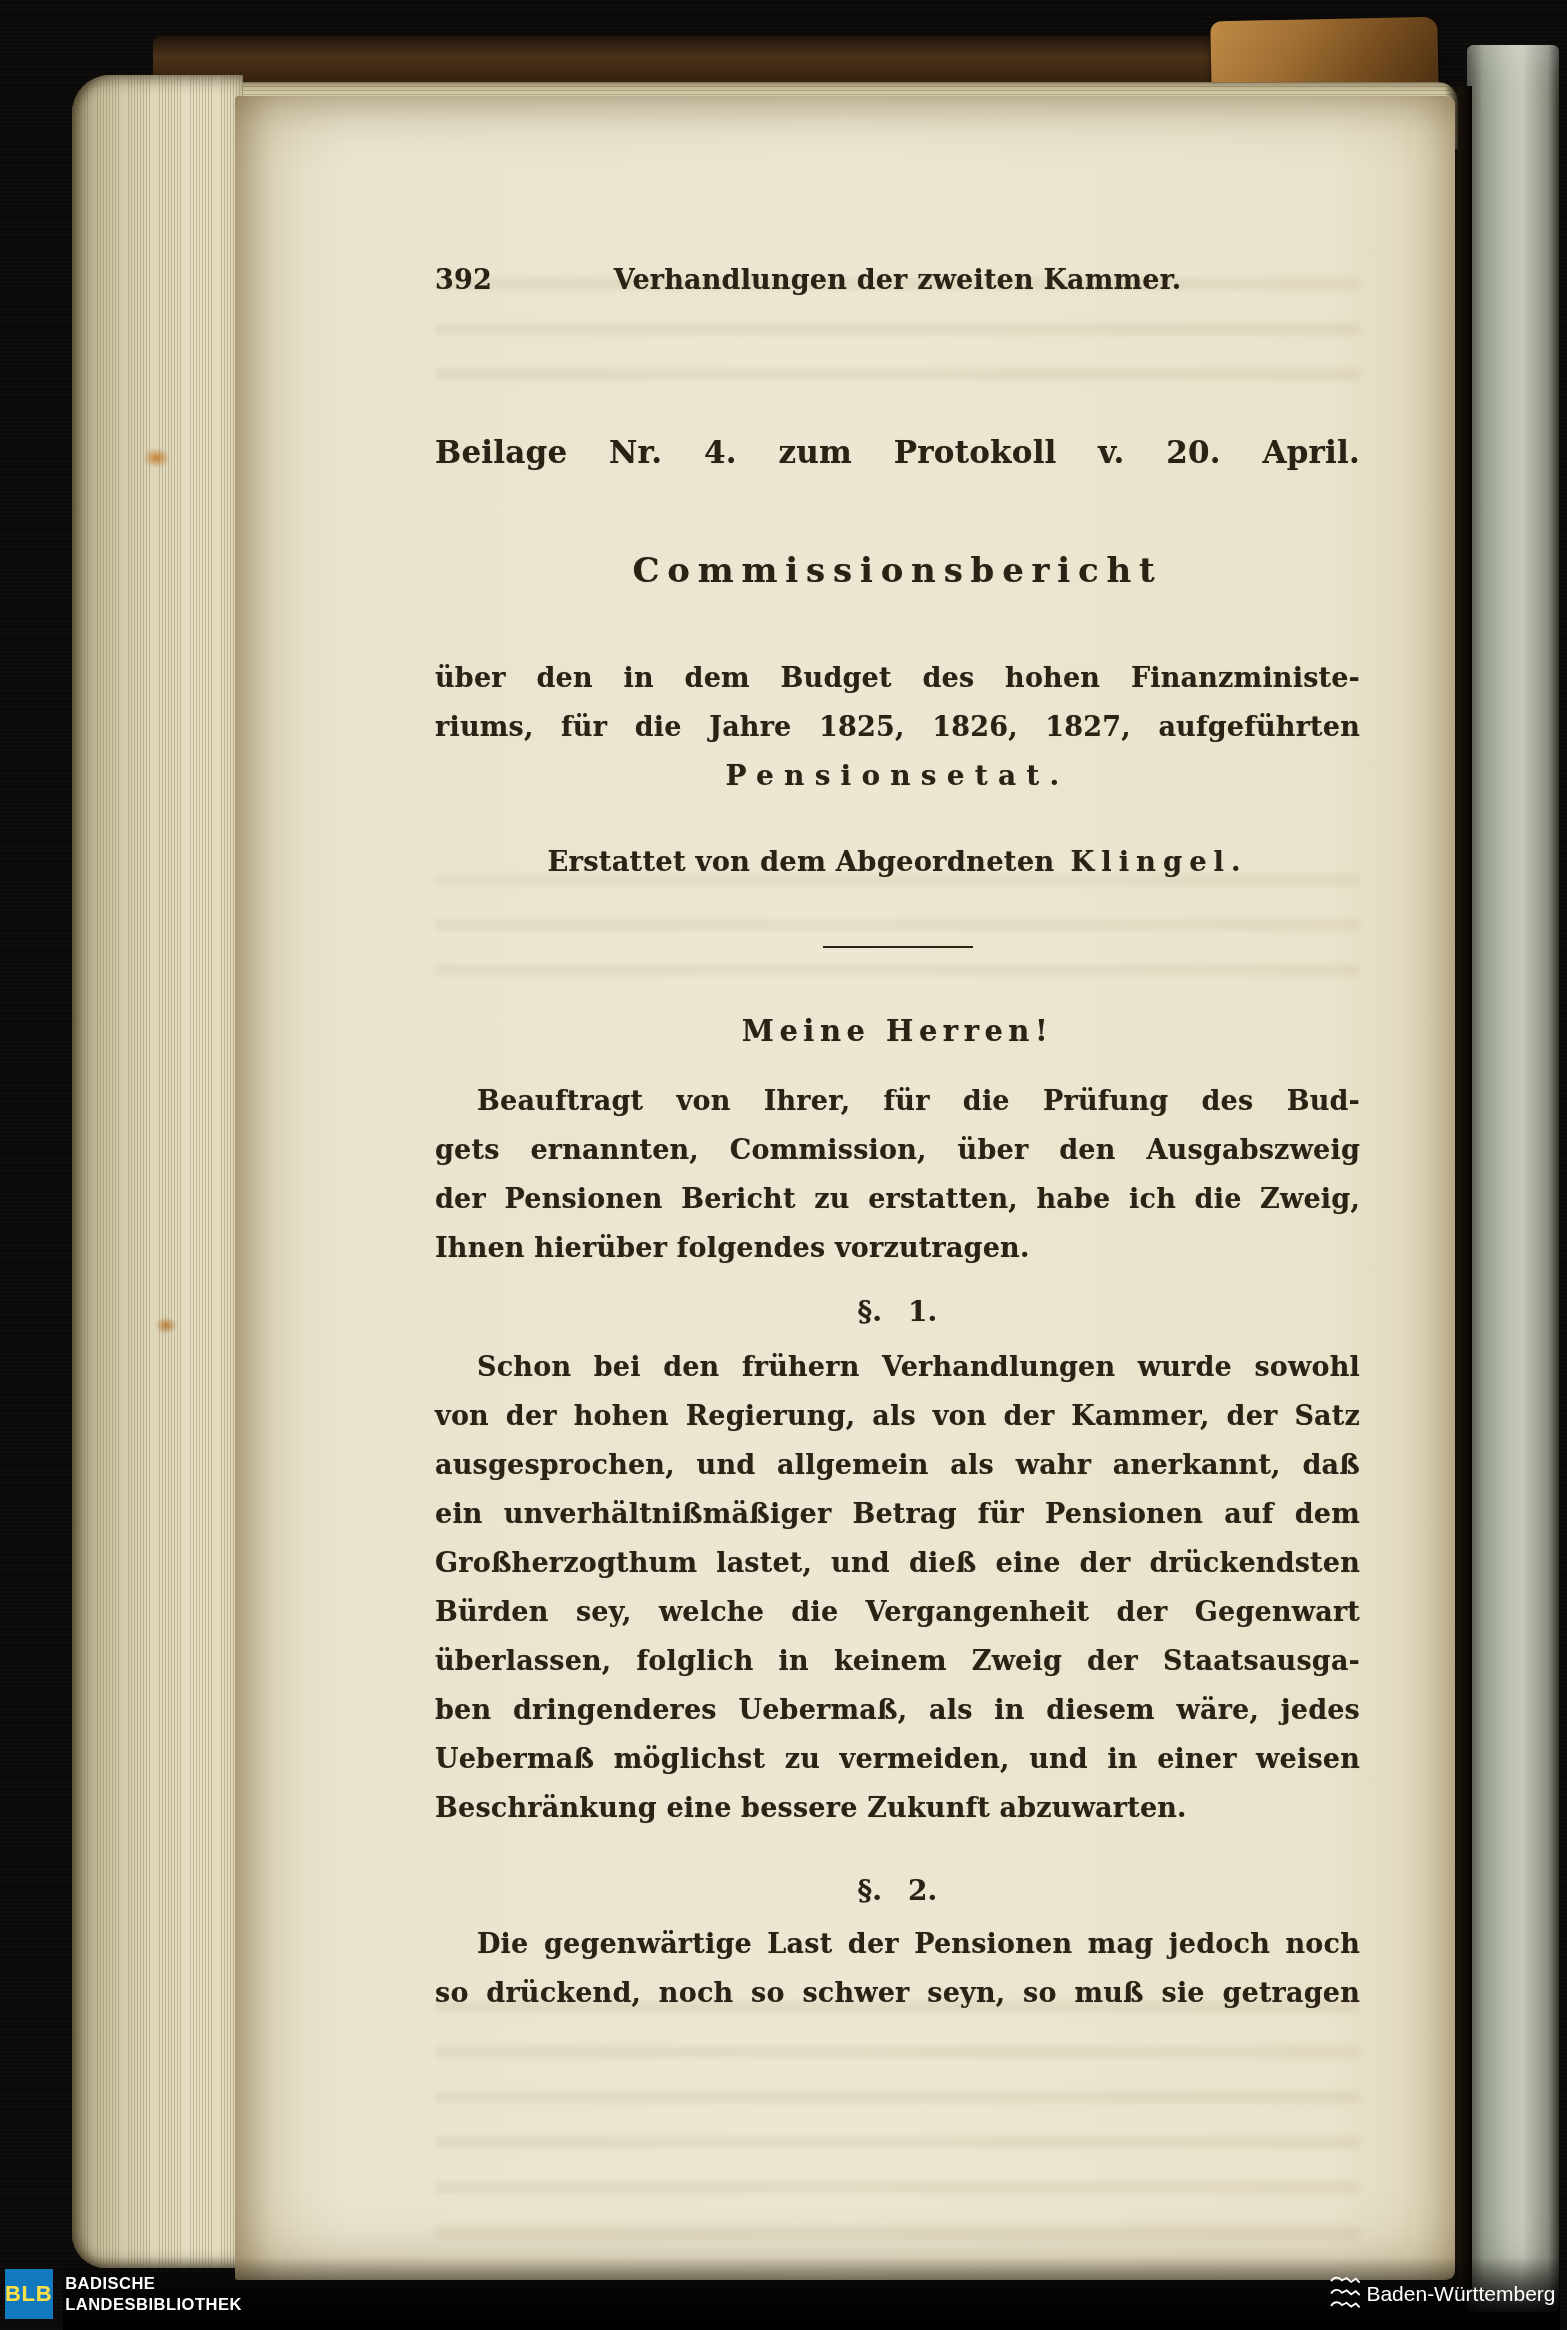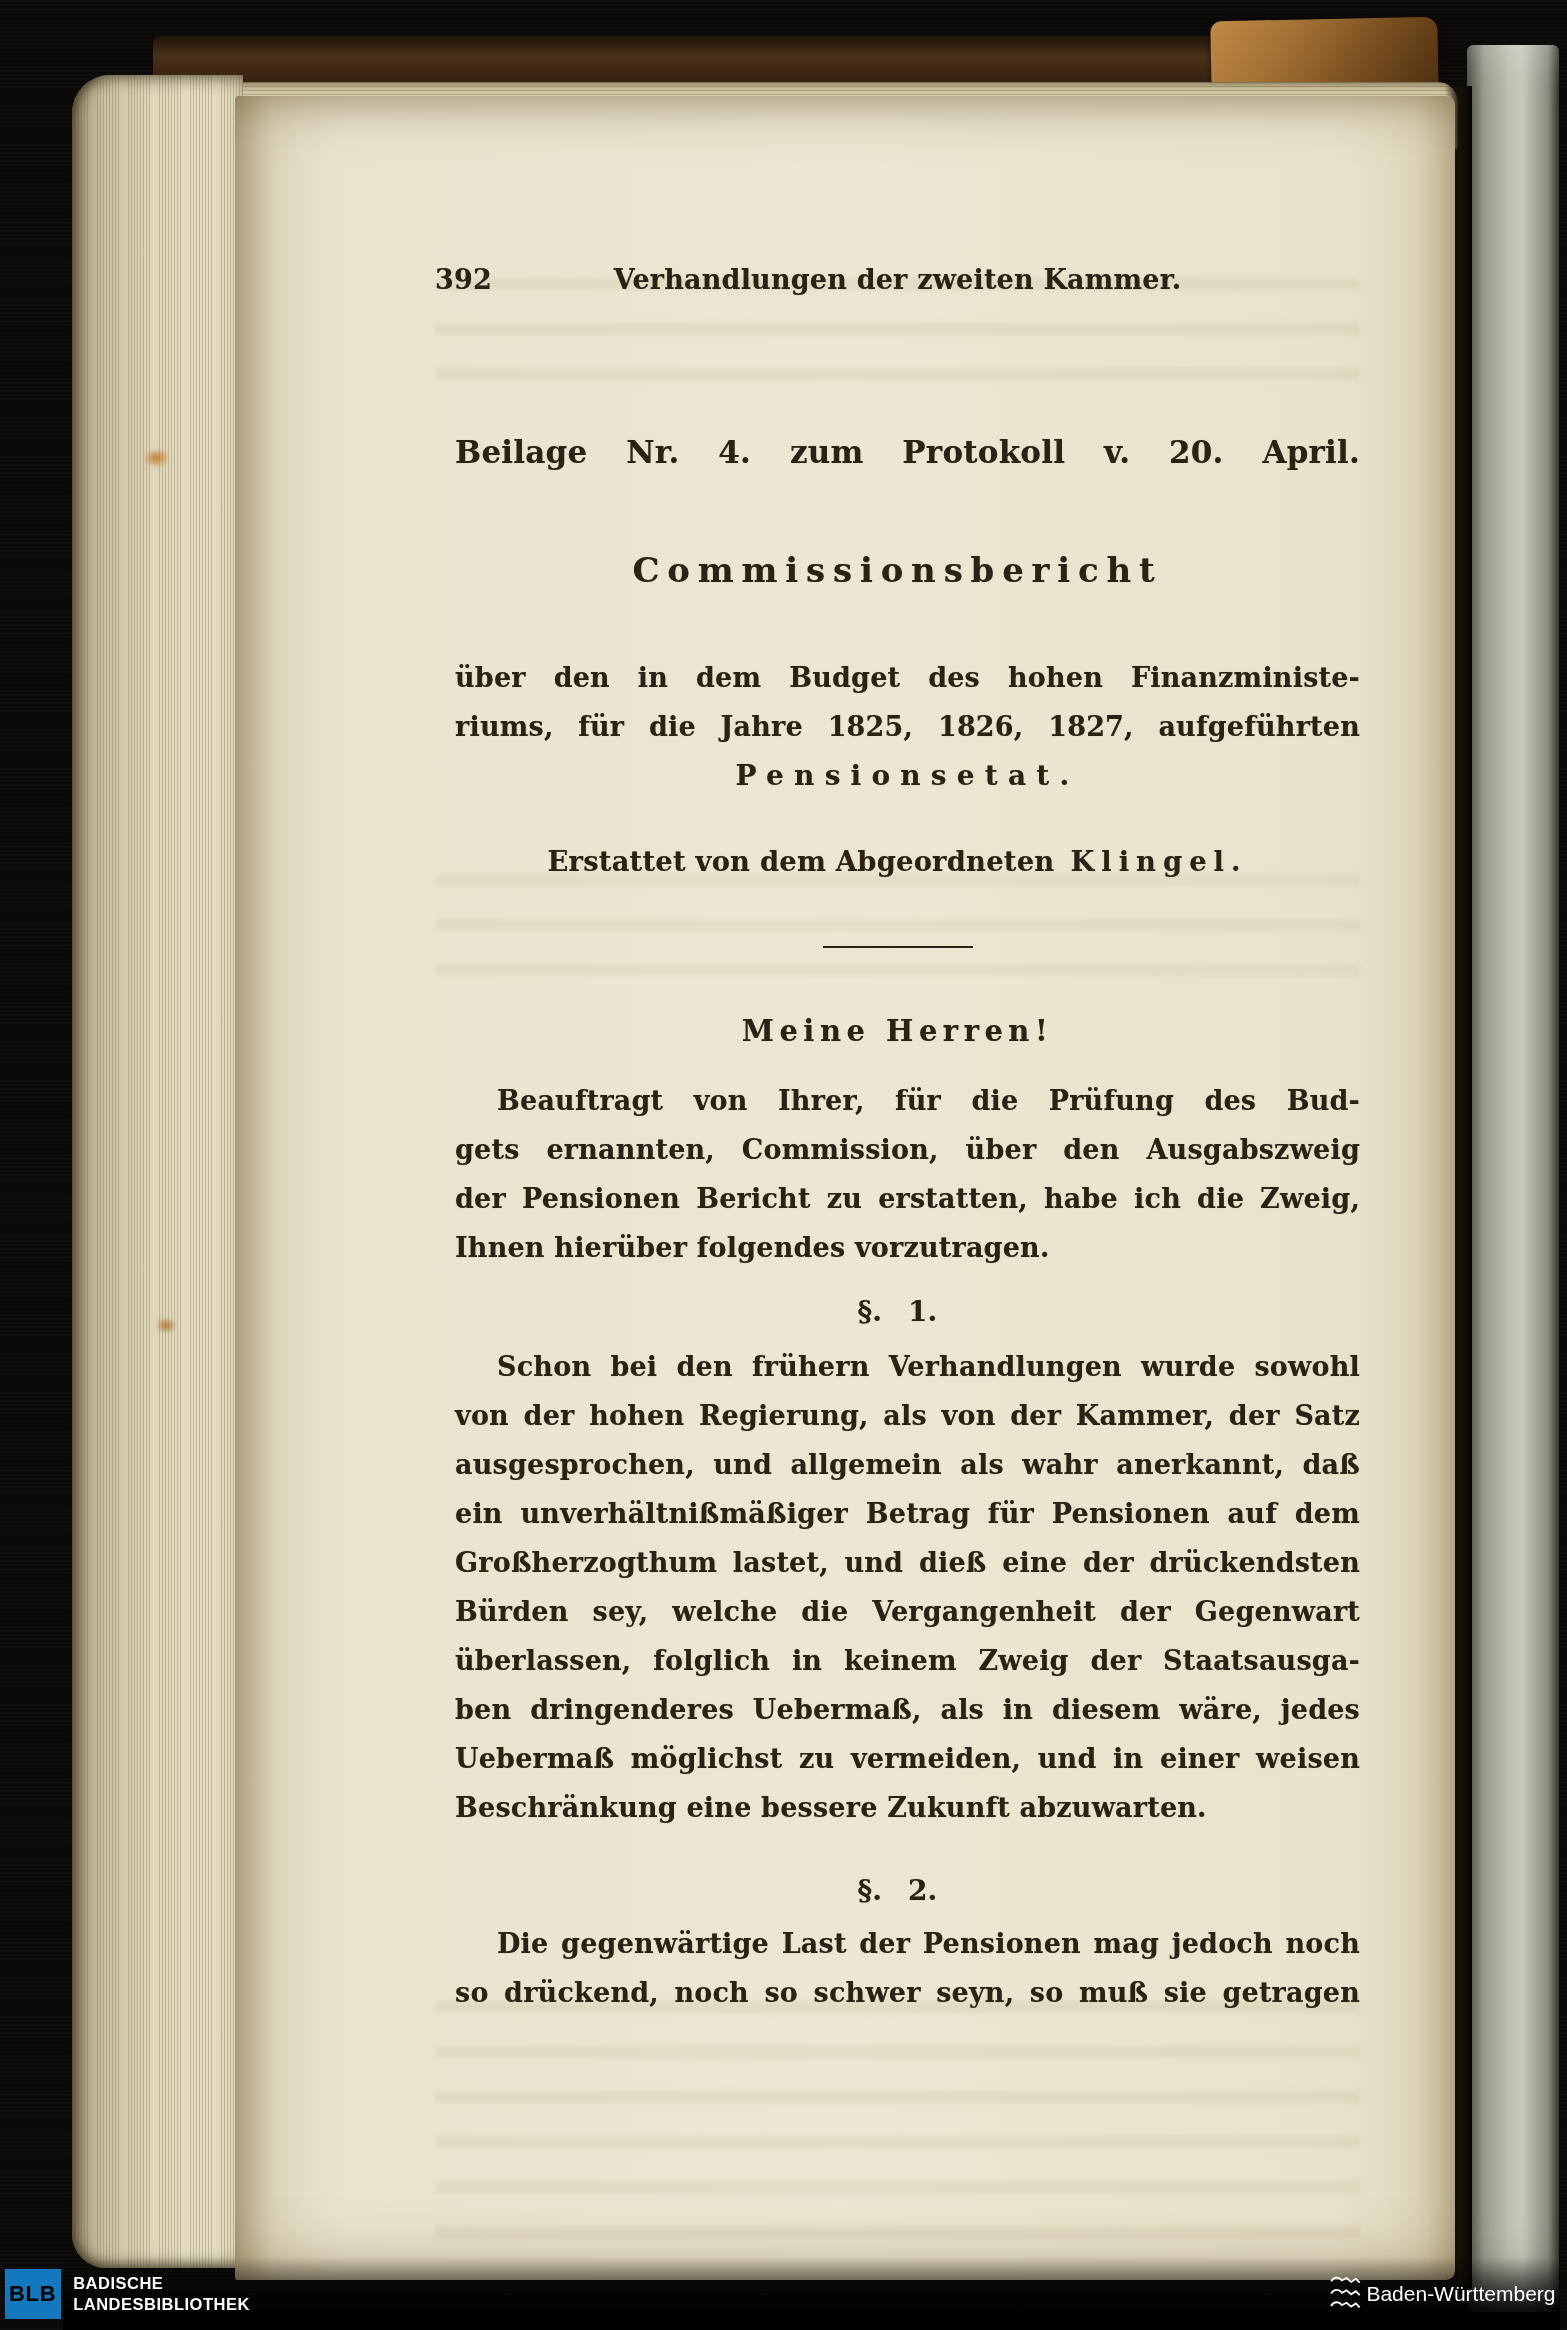"Beilage Nr. 4. zum Protokoll" .line { margin-left: 20px -> none }
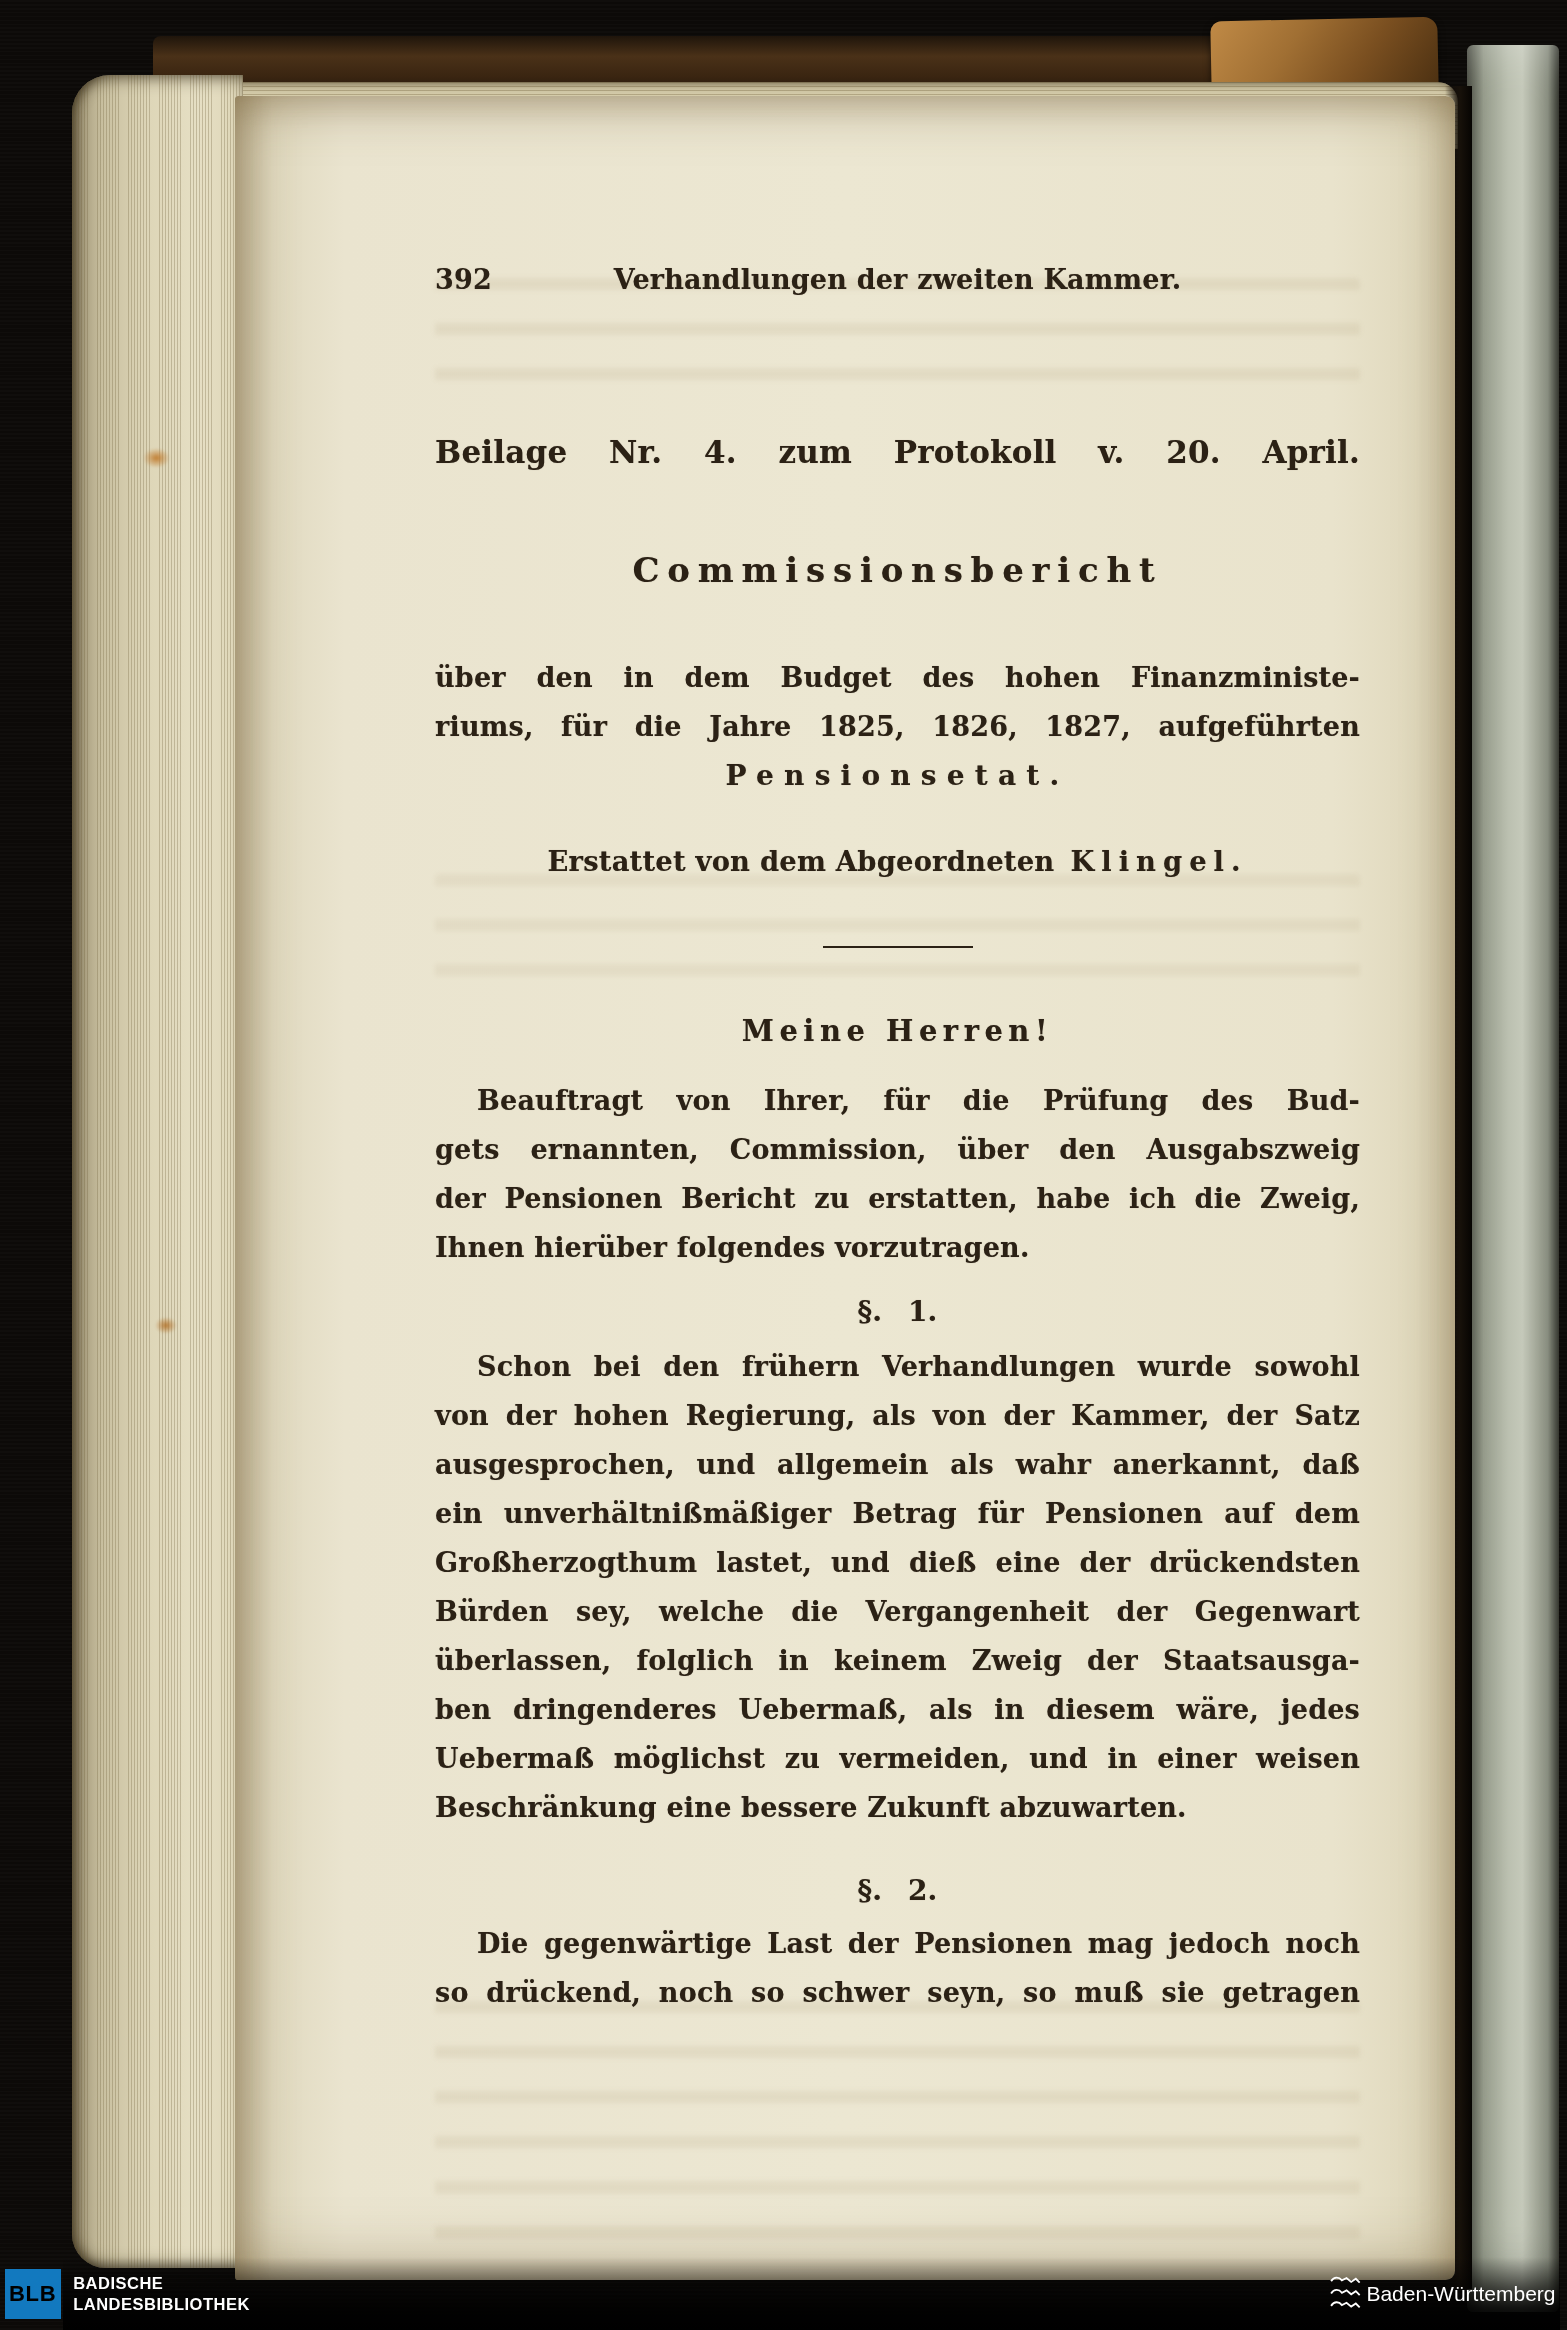"BLB" .blb-square { color: #000000 -> #fde047; width: 56px -> 48px }
